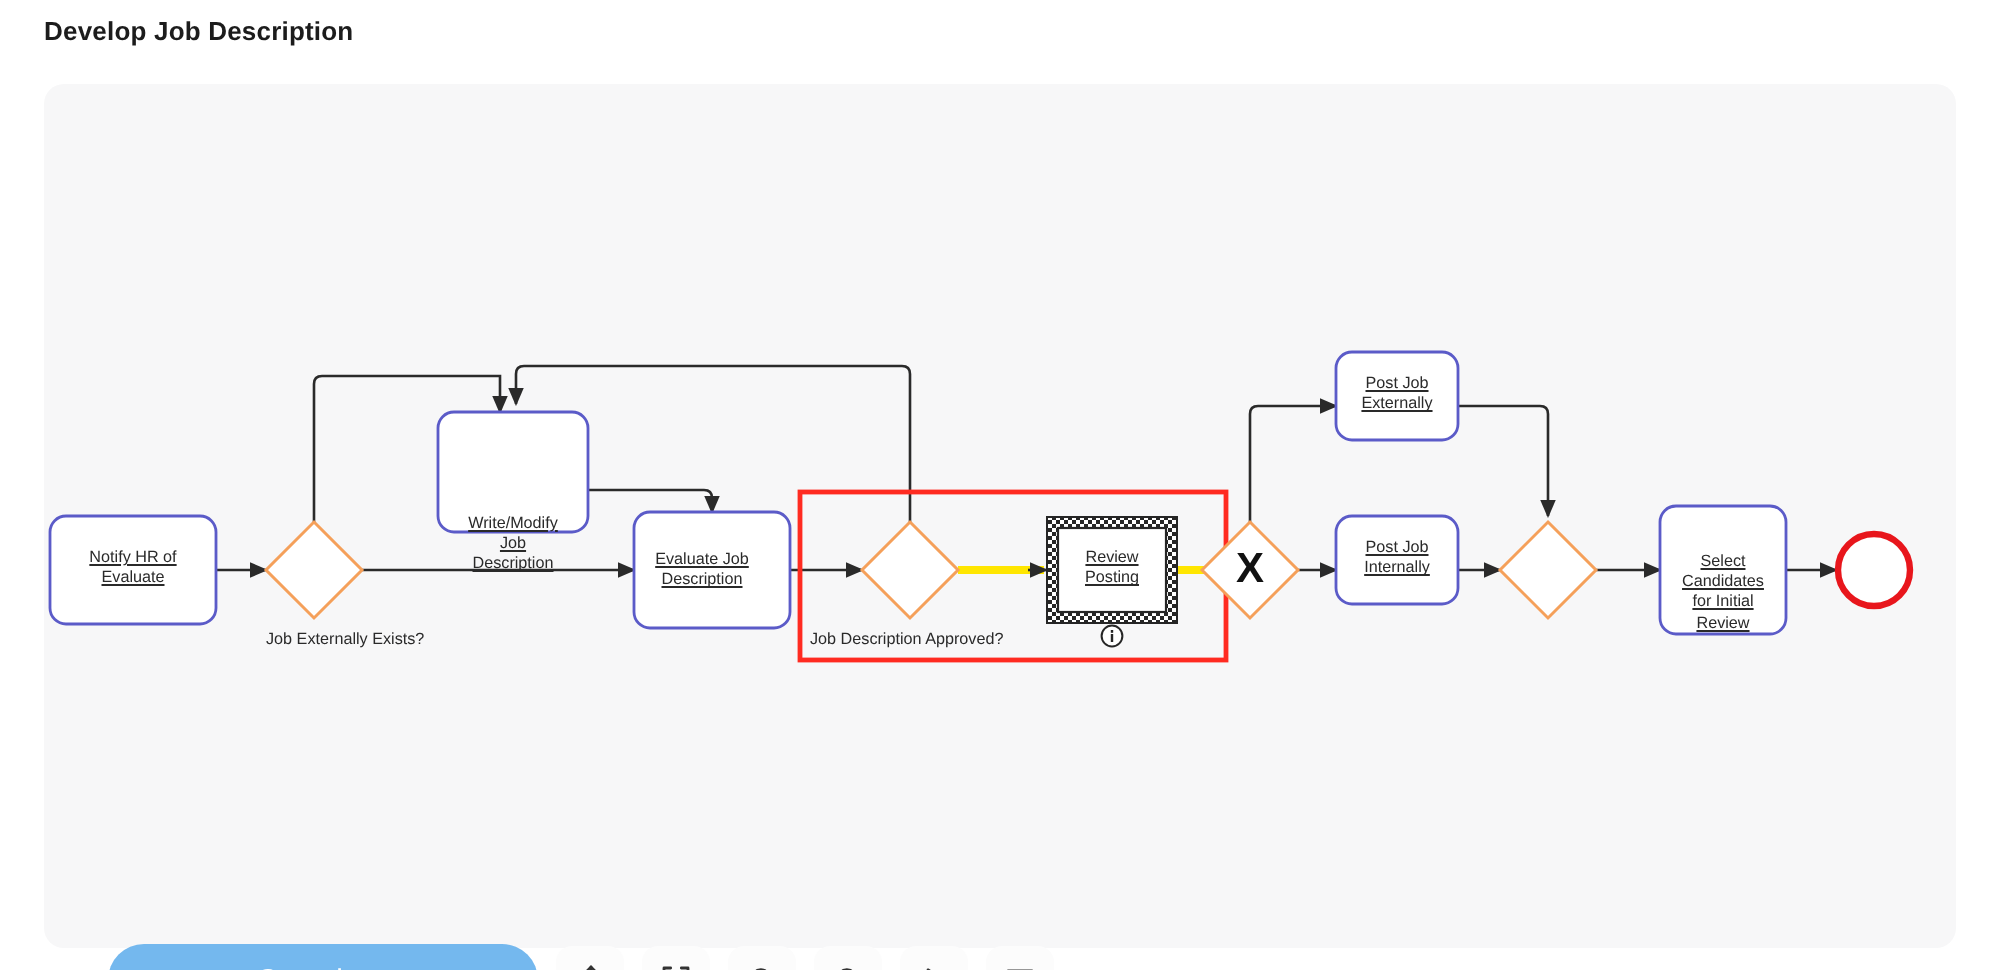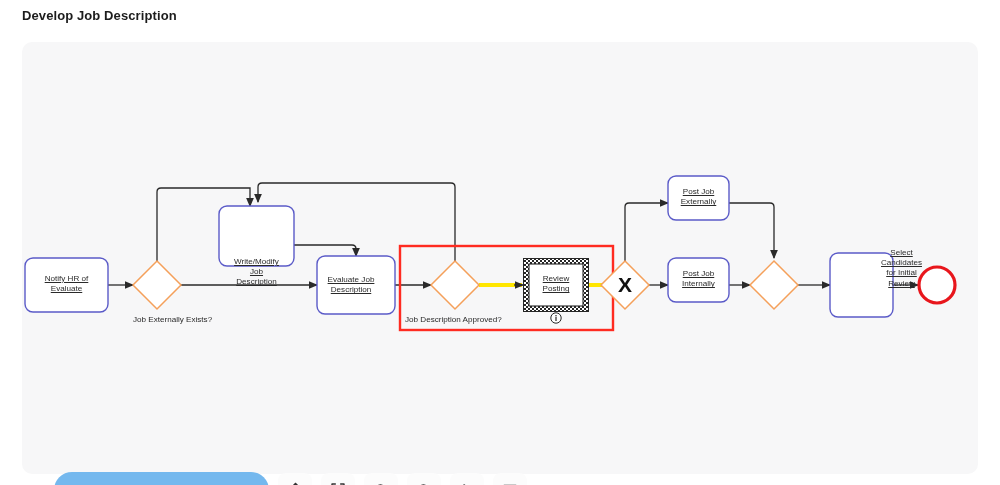"Select" div.node-label { padding-left: 40px -> none; top: 206px -> 234px }
